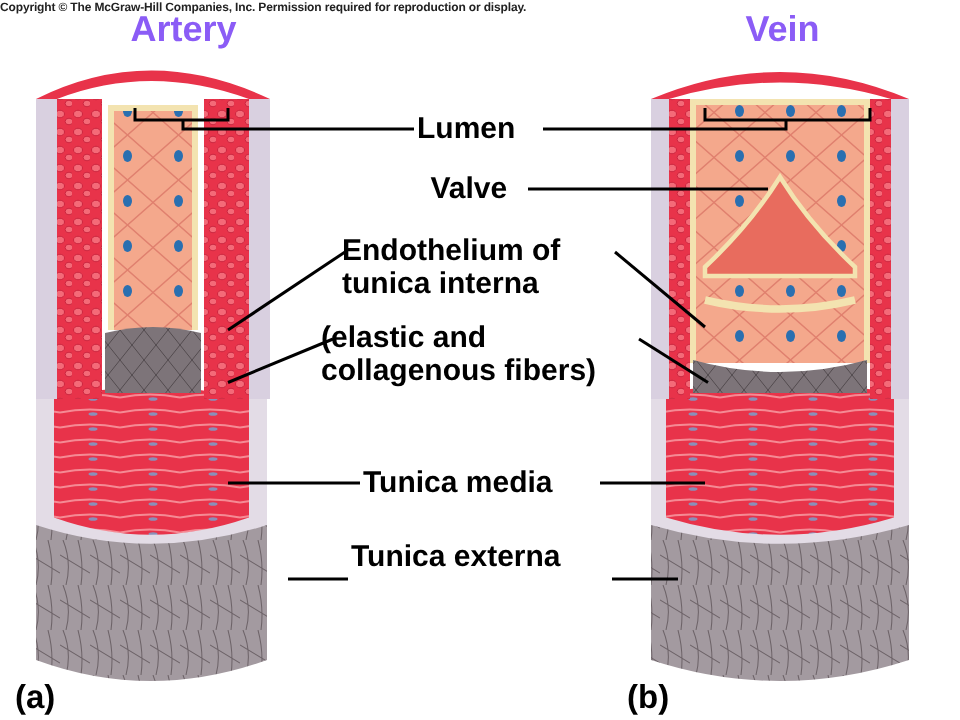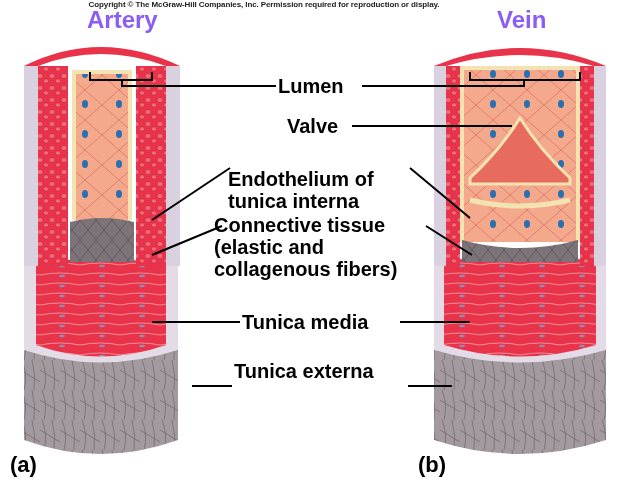"Copyright © The McGraw-Hill Companies," .copyright { text-align: center -> left }
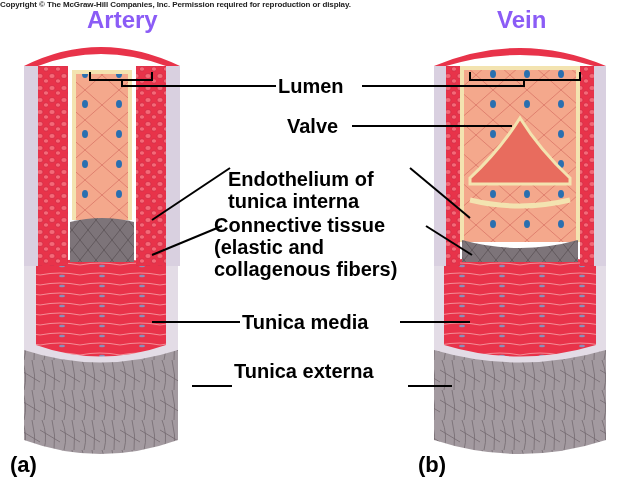"Endothelium of" div.lbl { margin-top: 12px -> none }
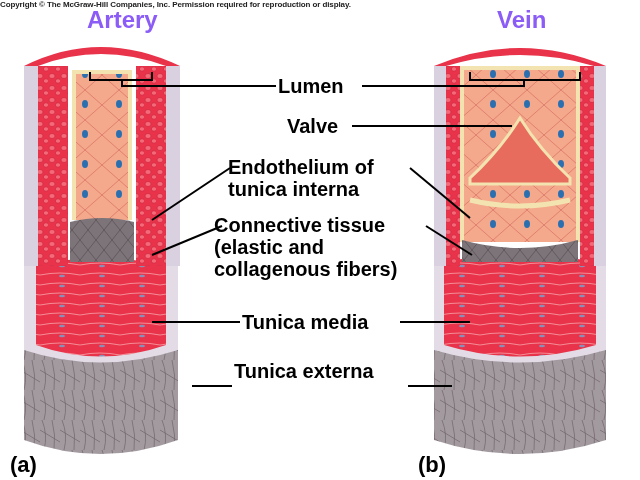"Connective tissue" div { html: <div>Connective tissue</div> -> none }
